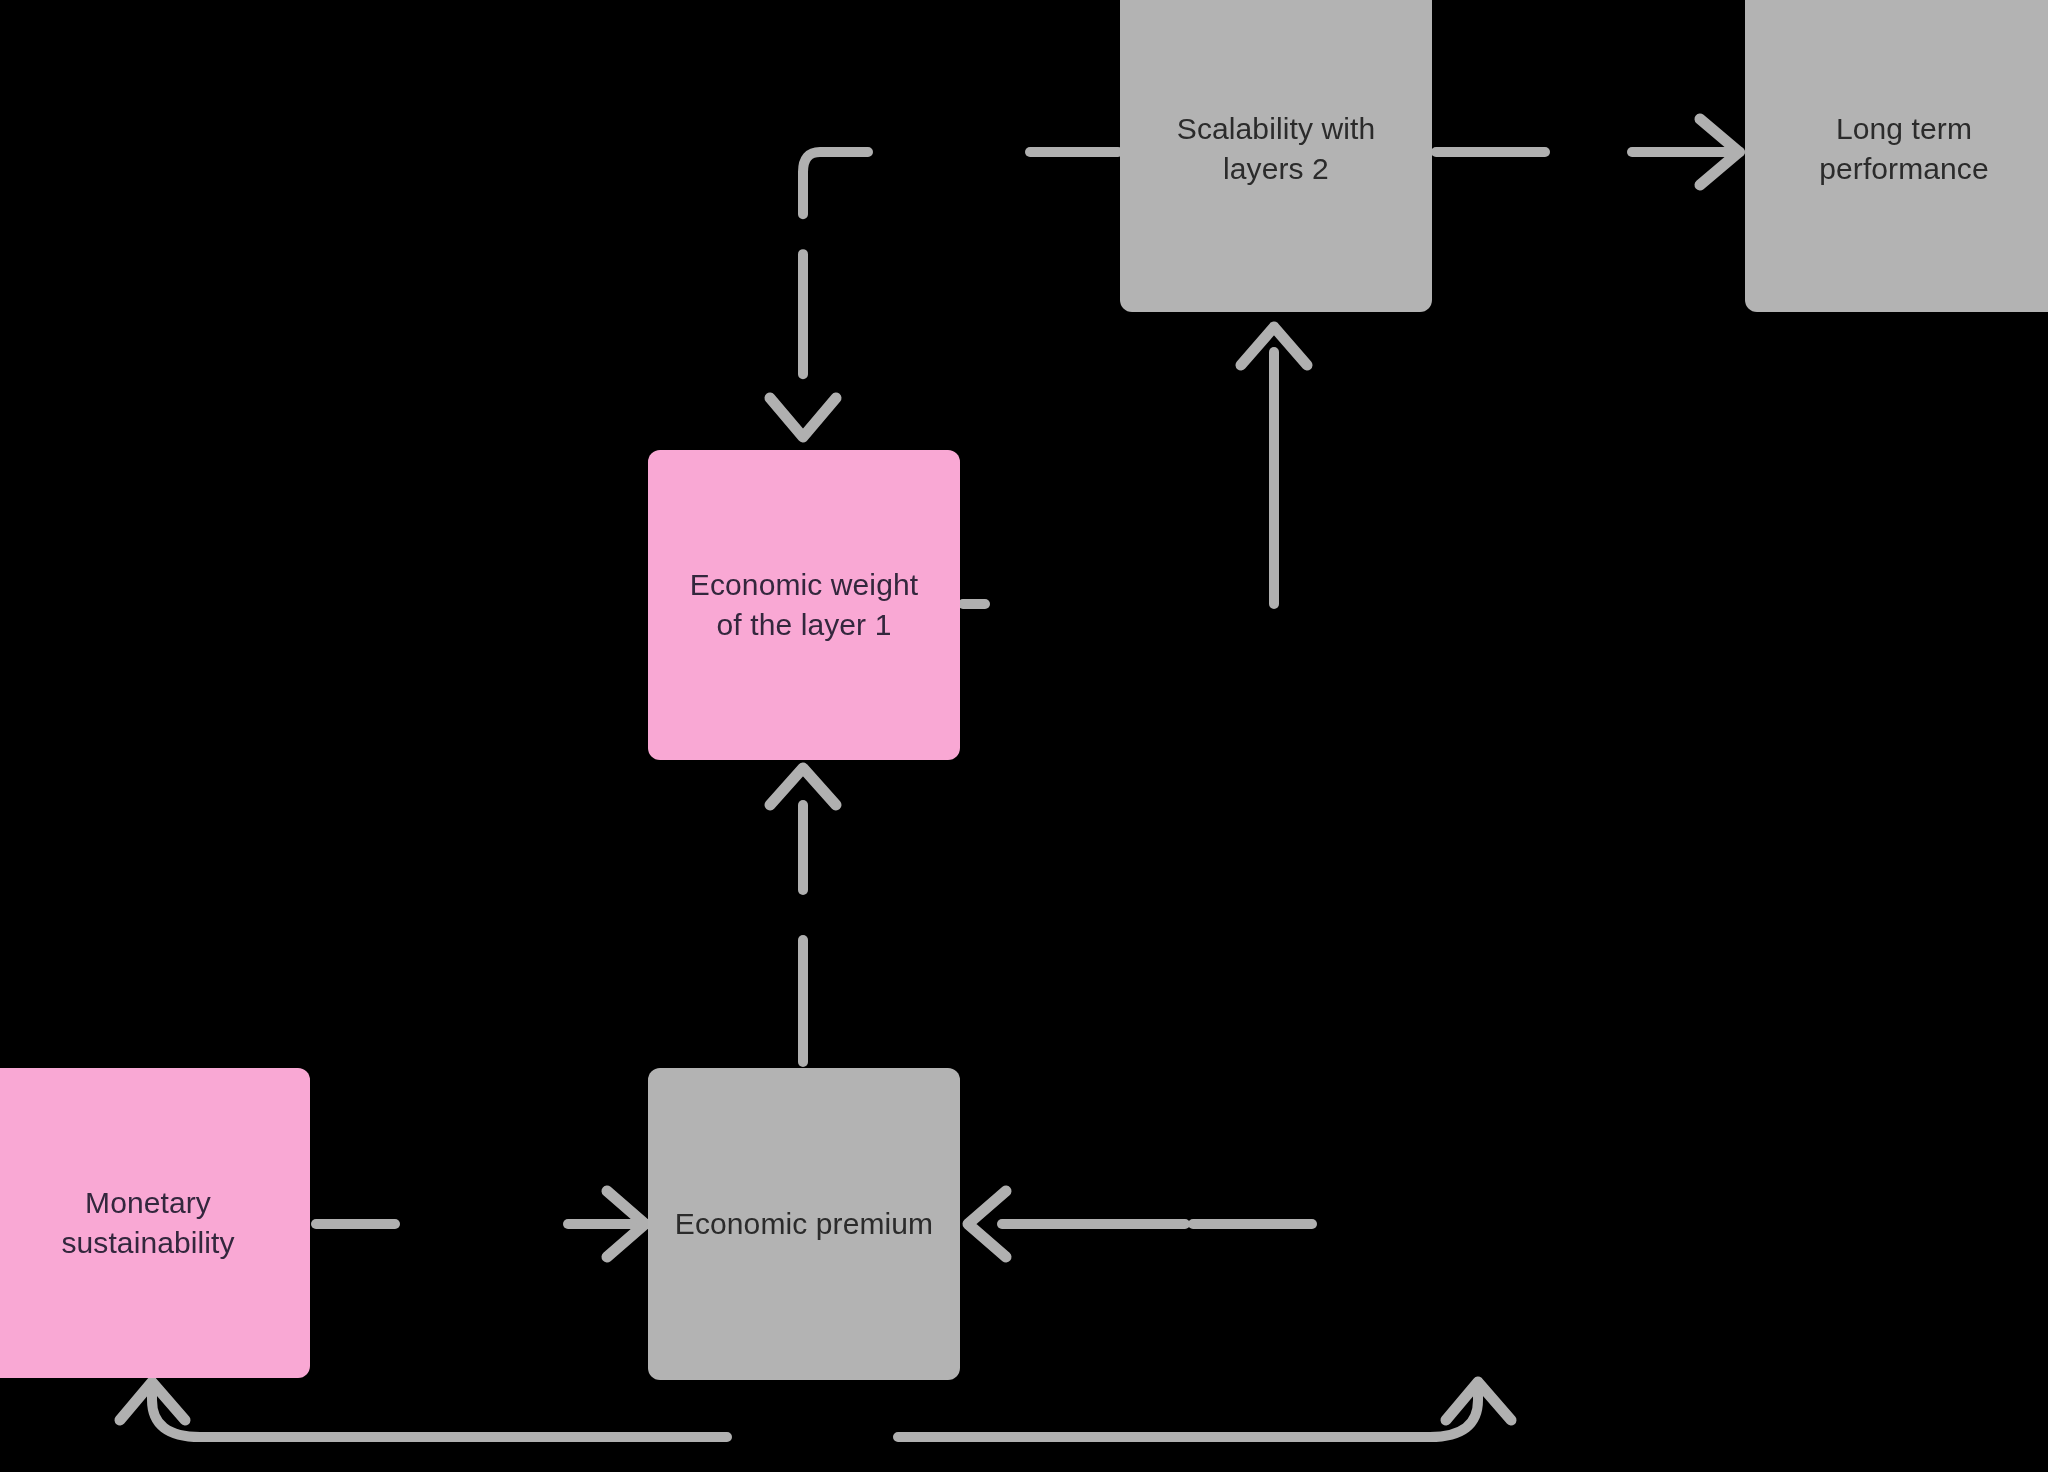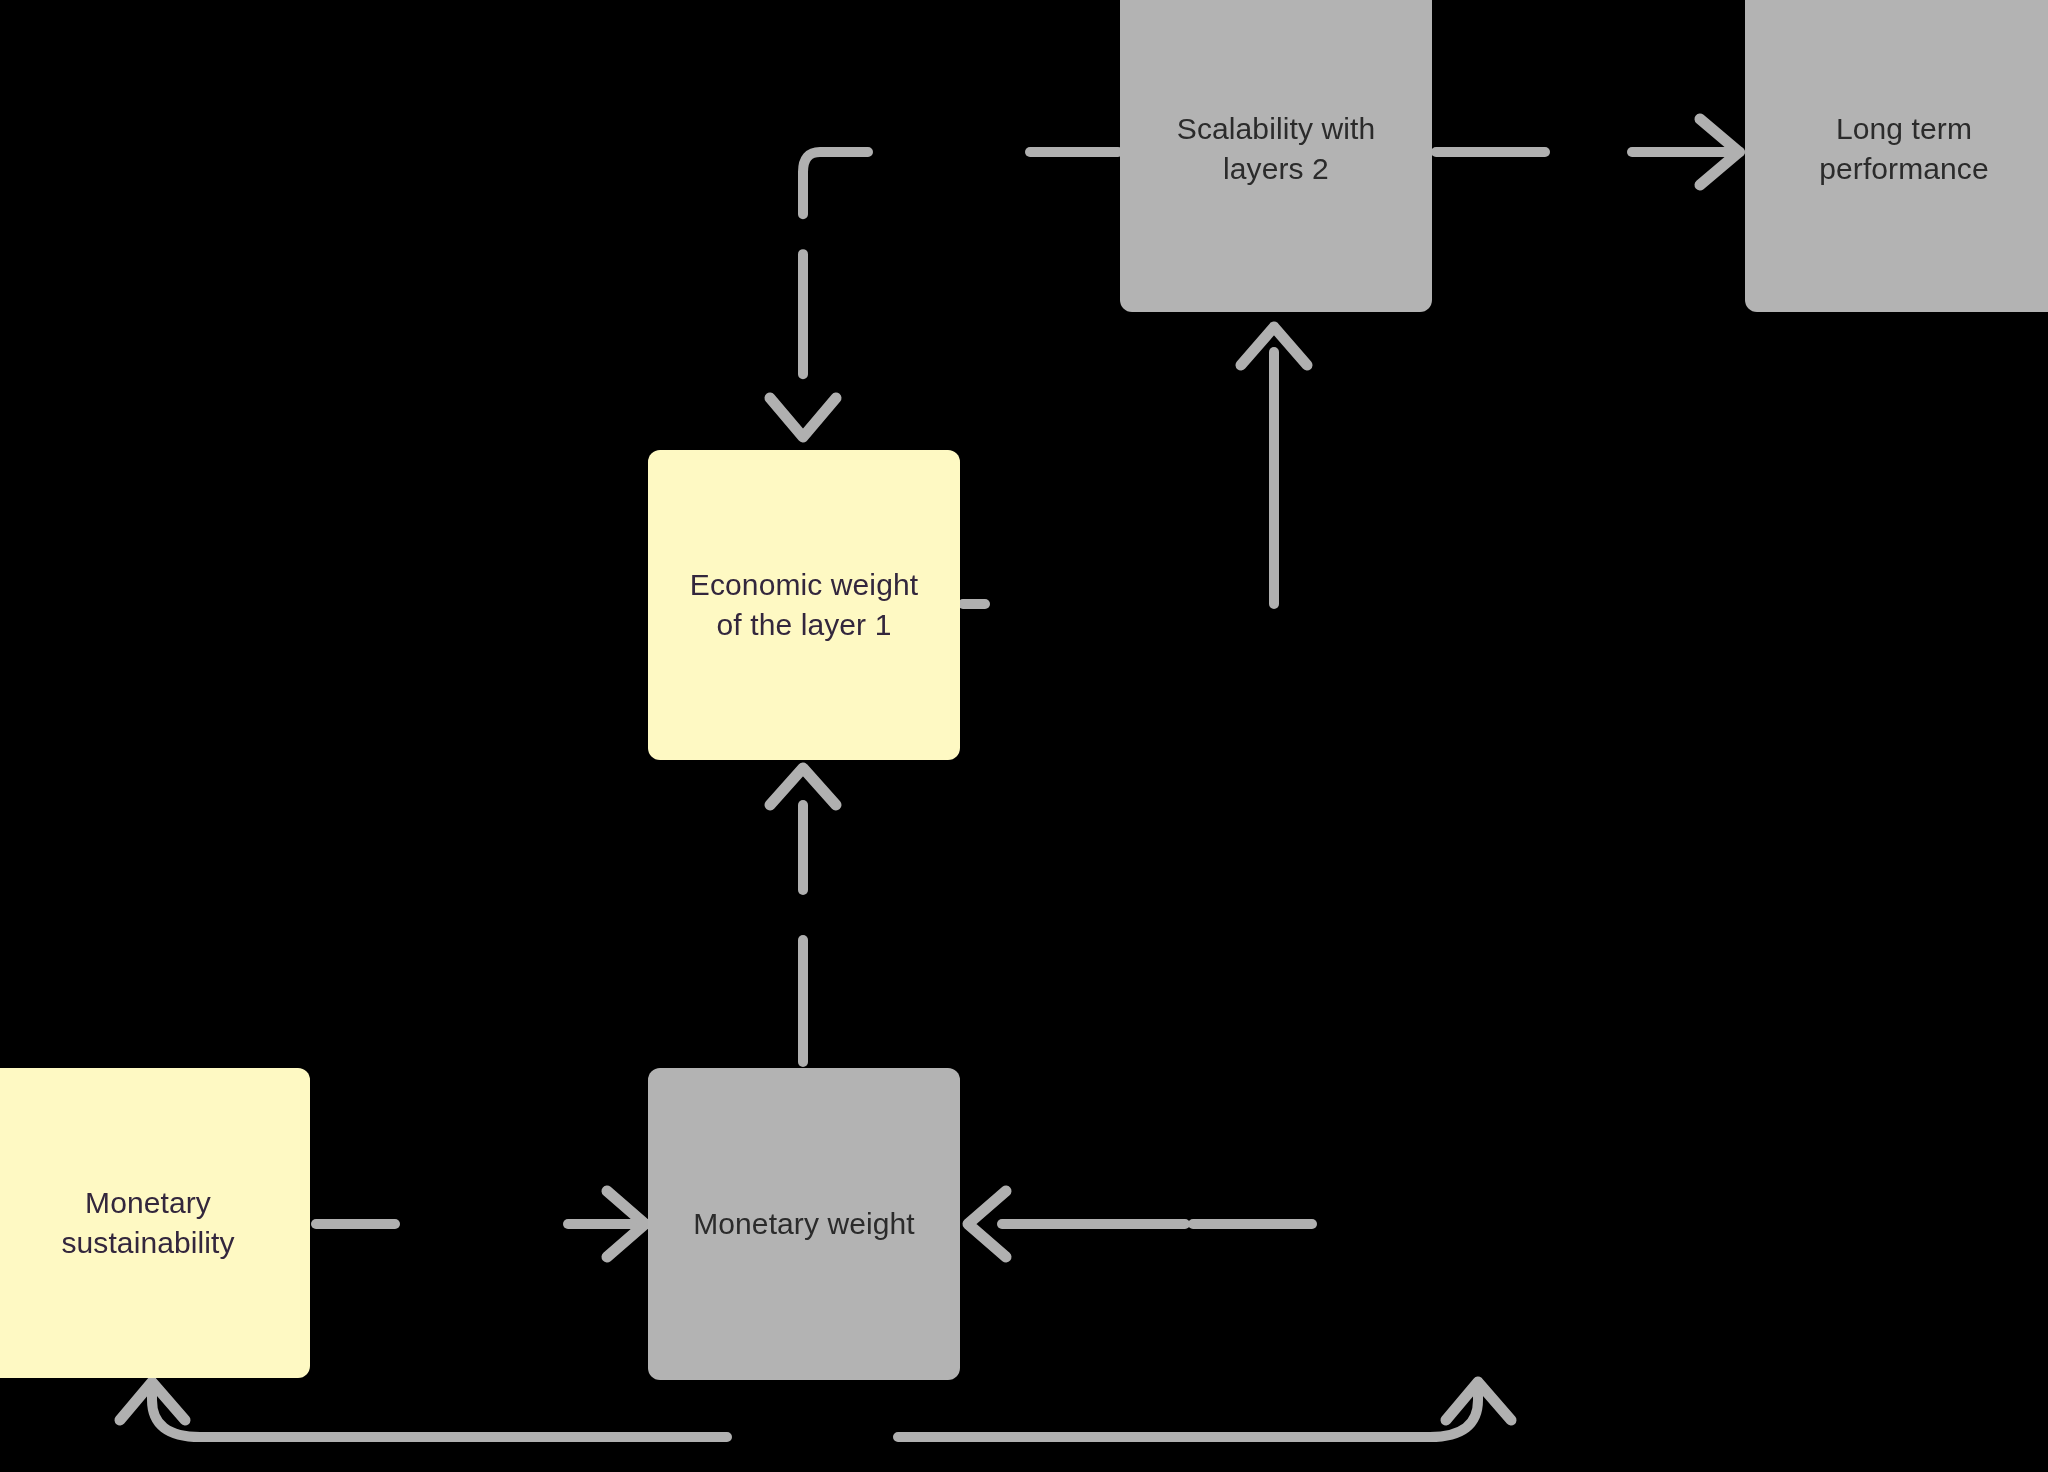"Economic weight" .node-purple { background: #fef9c3 -> #f9a8d4 }
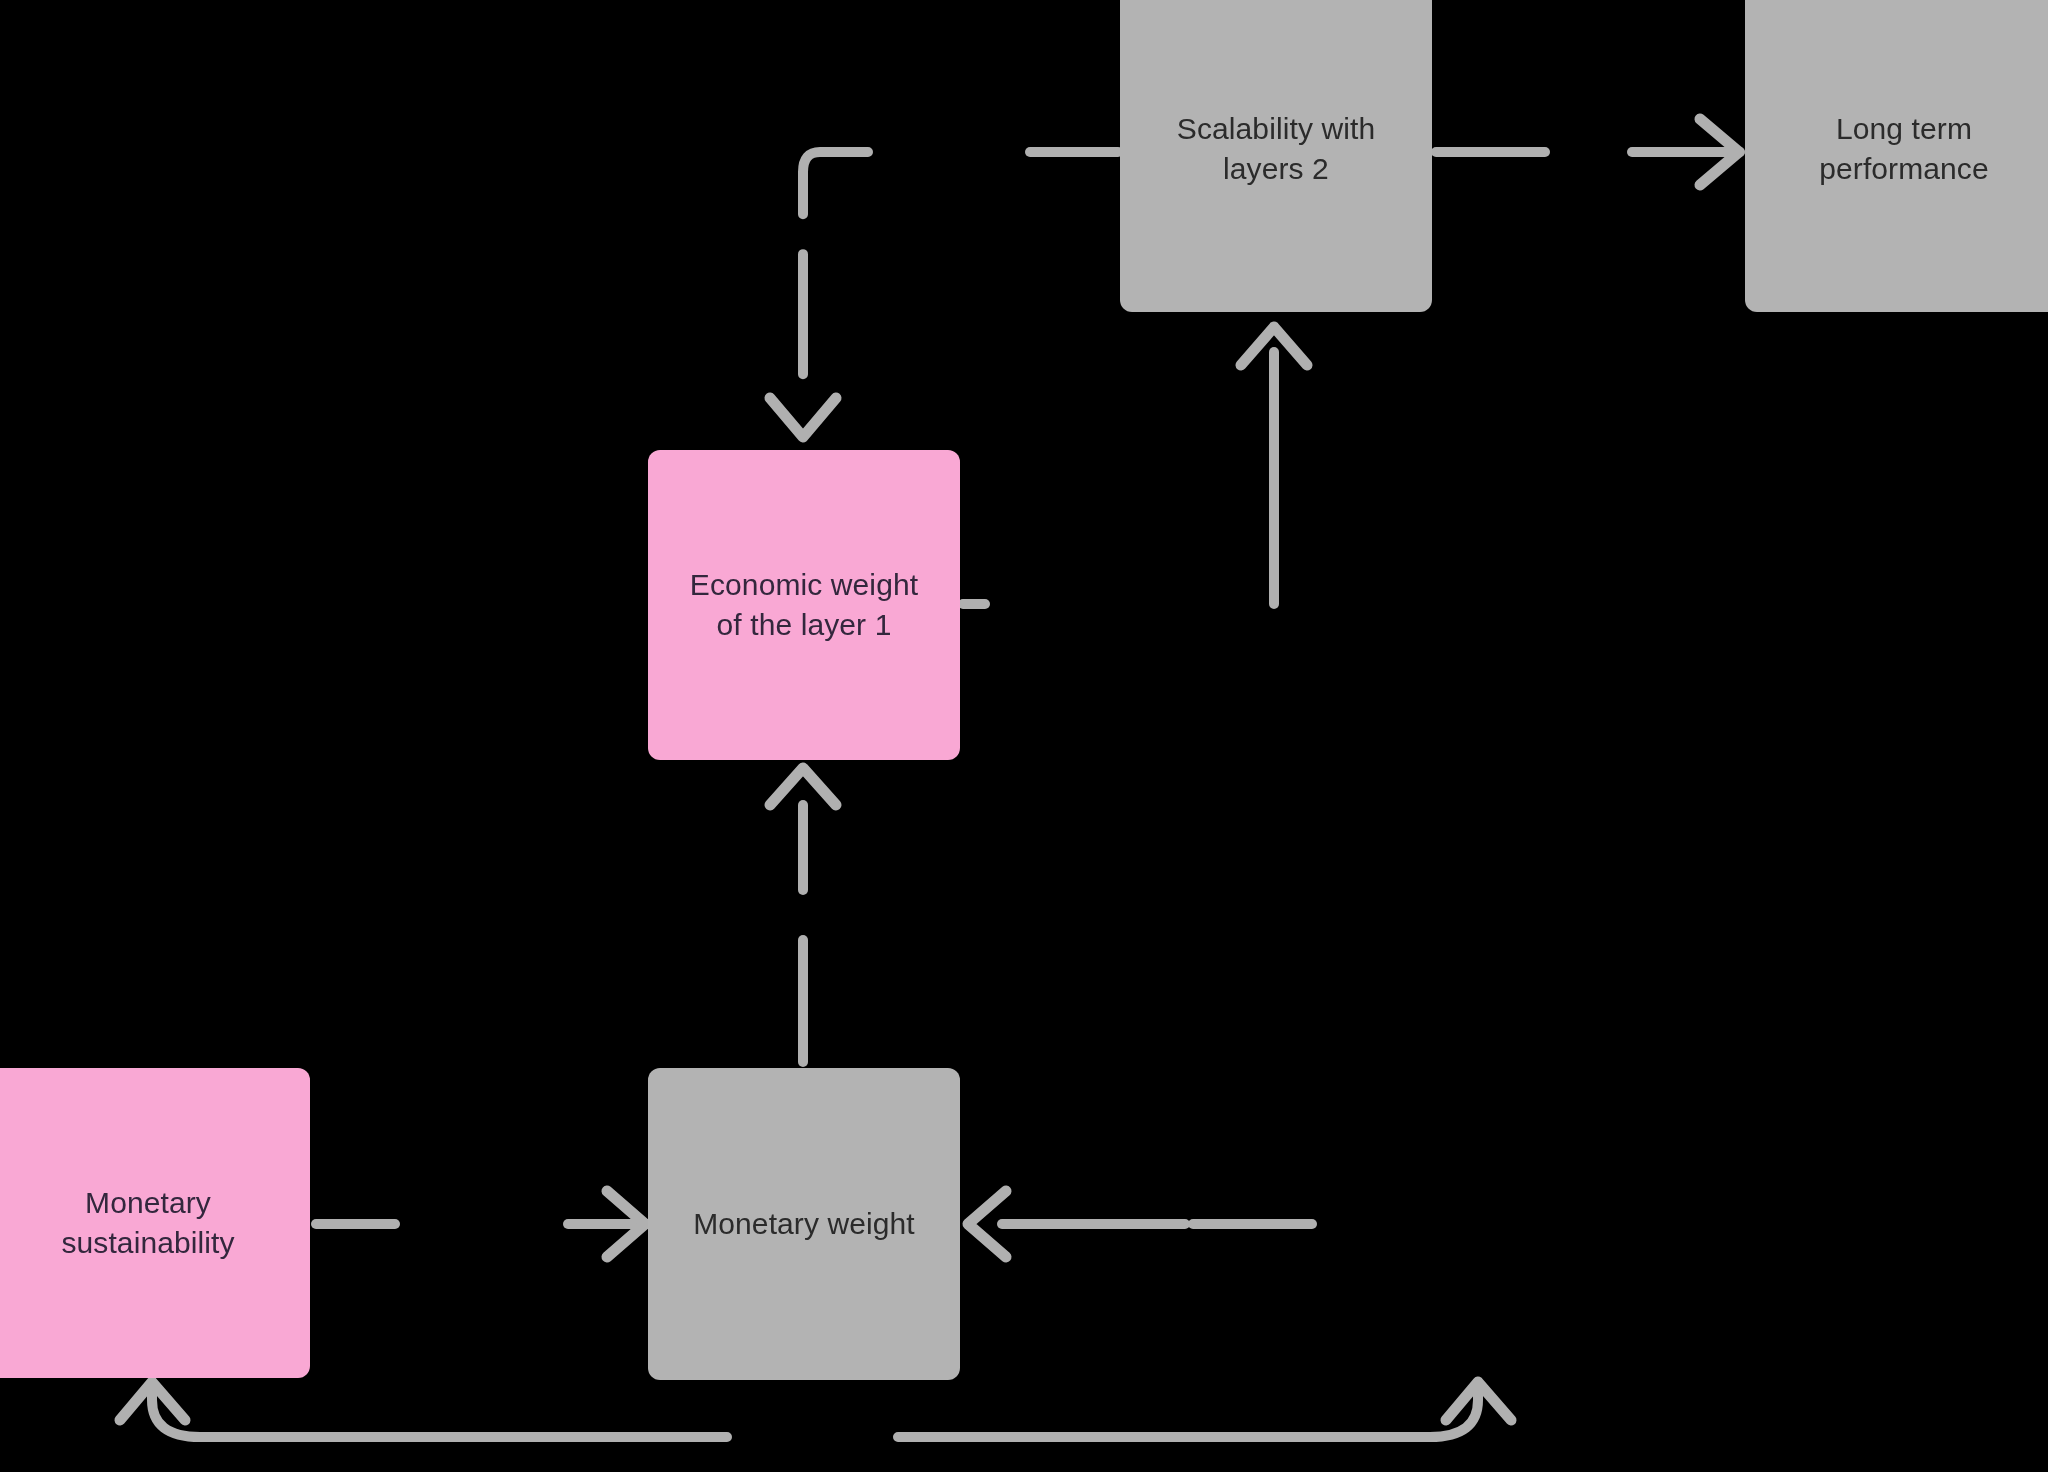"Monetary weight" span.node-label { text: Monetary weight -> Economic premium }
